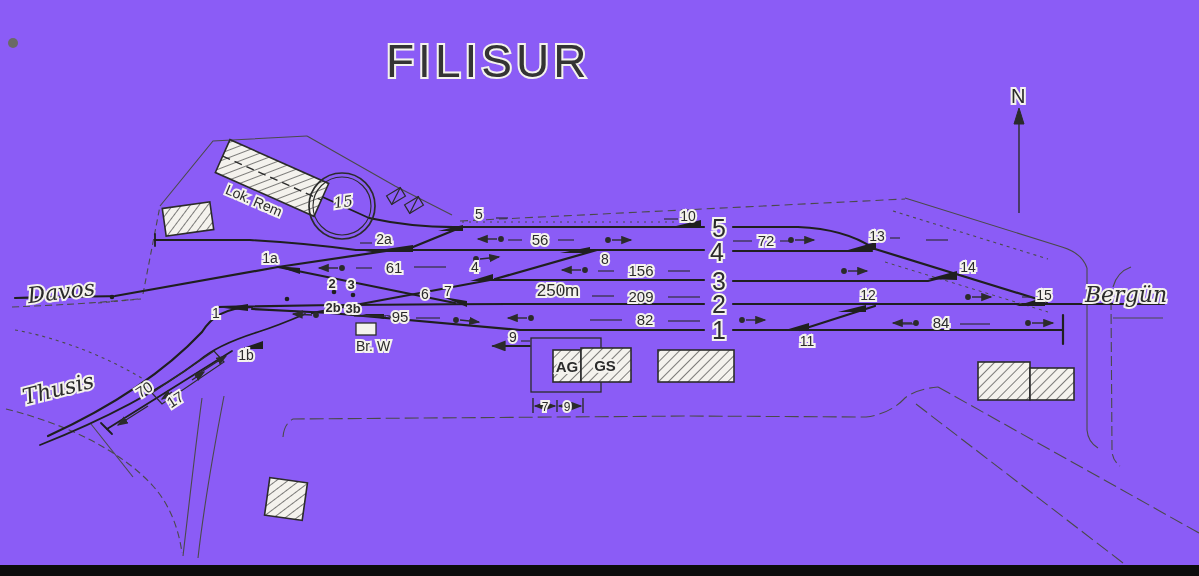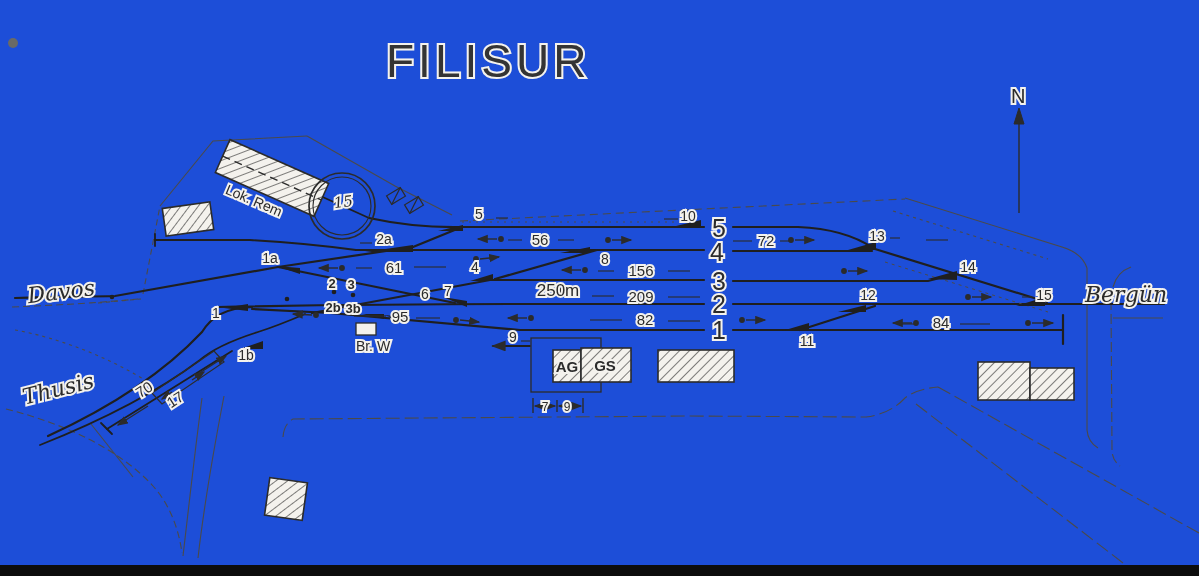"FILISUR" .page { background: #1d4ed8 -> #8b5cf6 }
